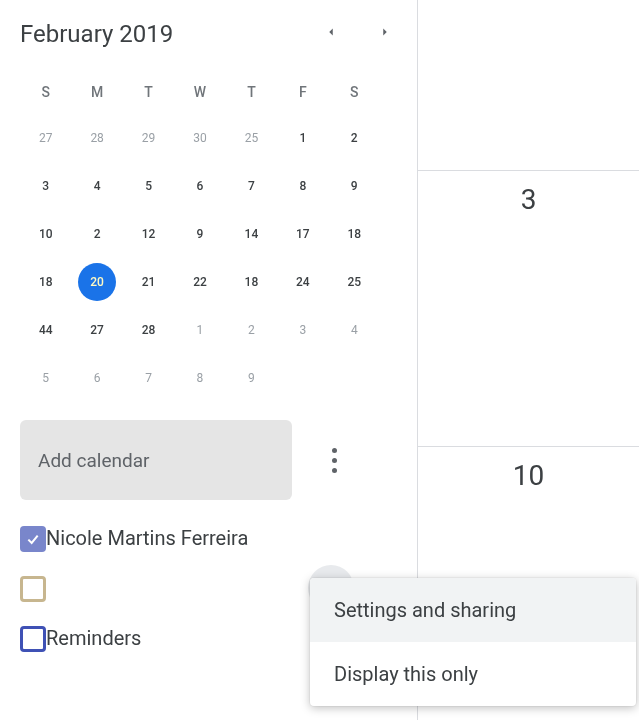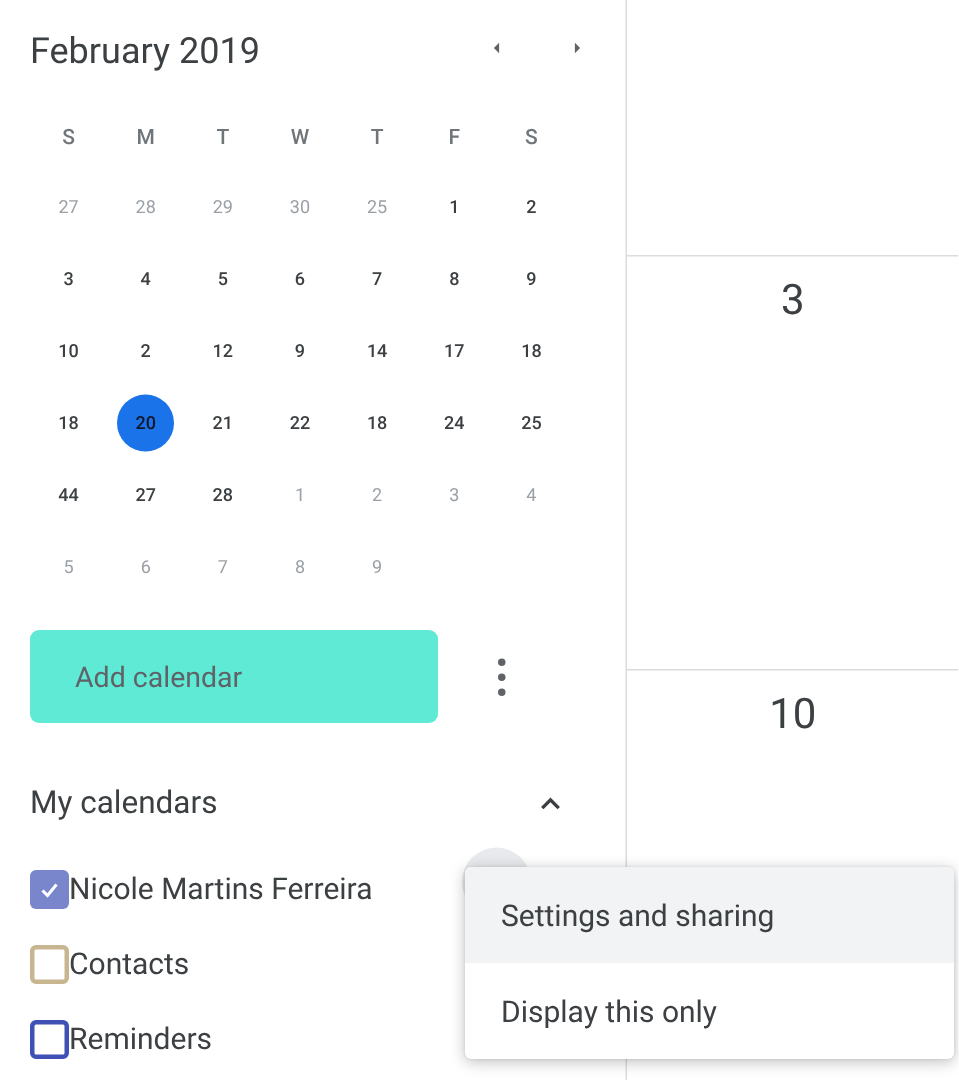"20" .day.current .num { color: #0f172a -> #fef9c3 }
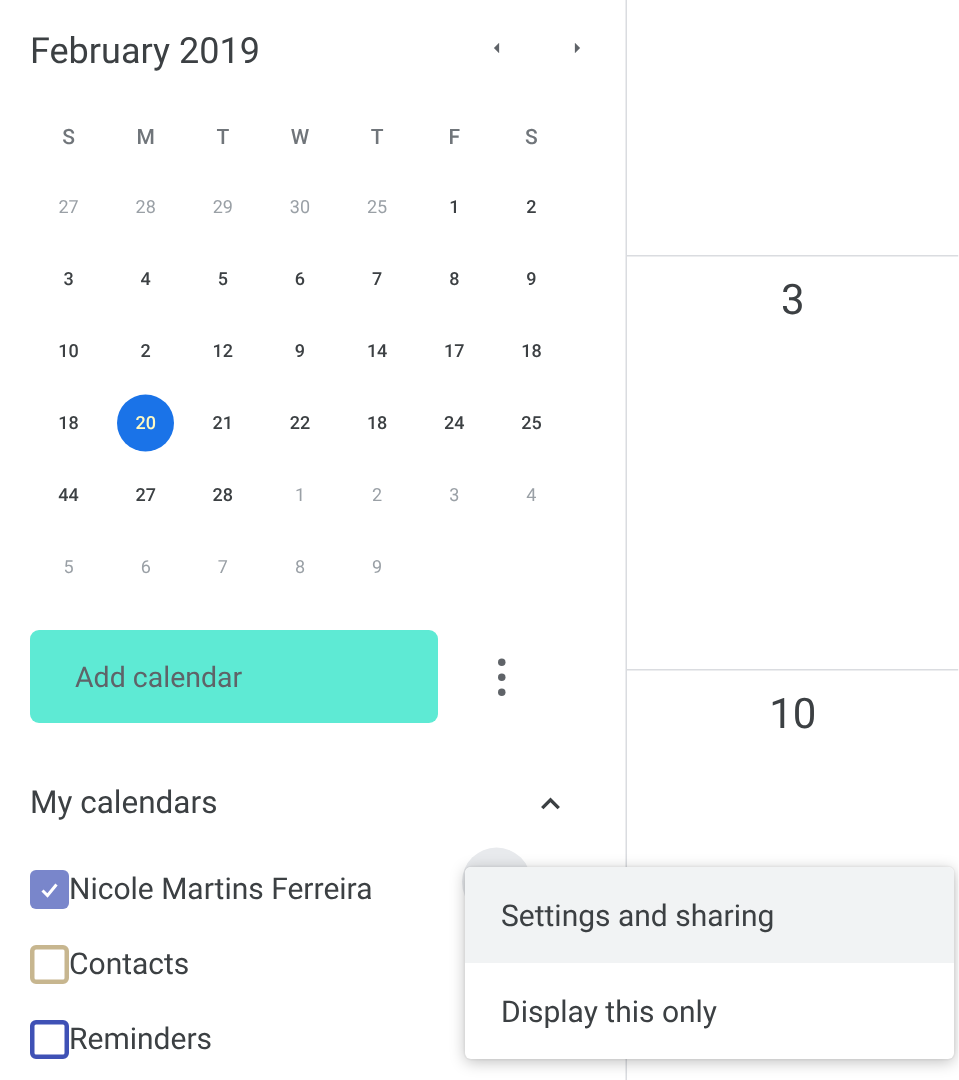"Add calendar" .add-input { background: #5eead4 -> #e5e5e5; height: 62px -> 80px; padding: 0 30px -> 0 18px }
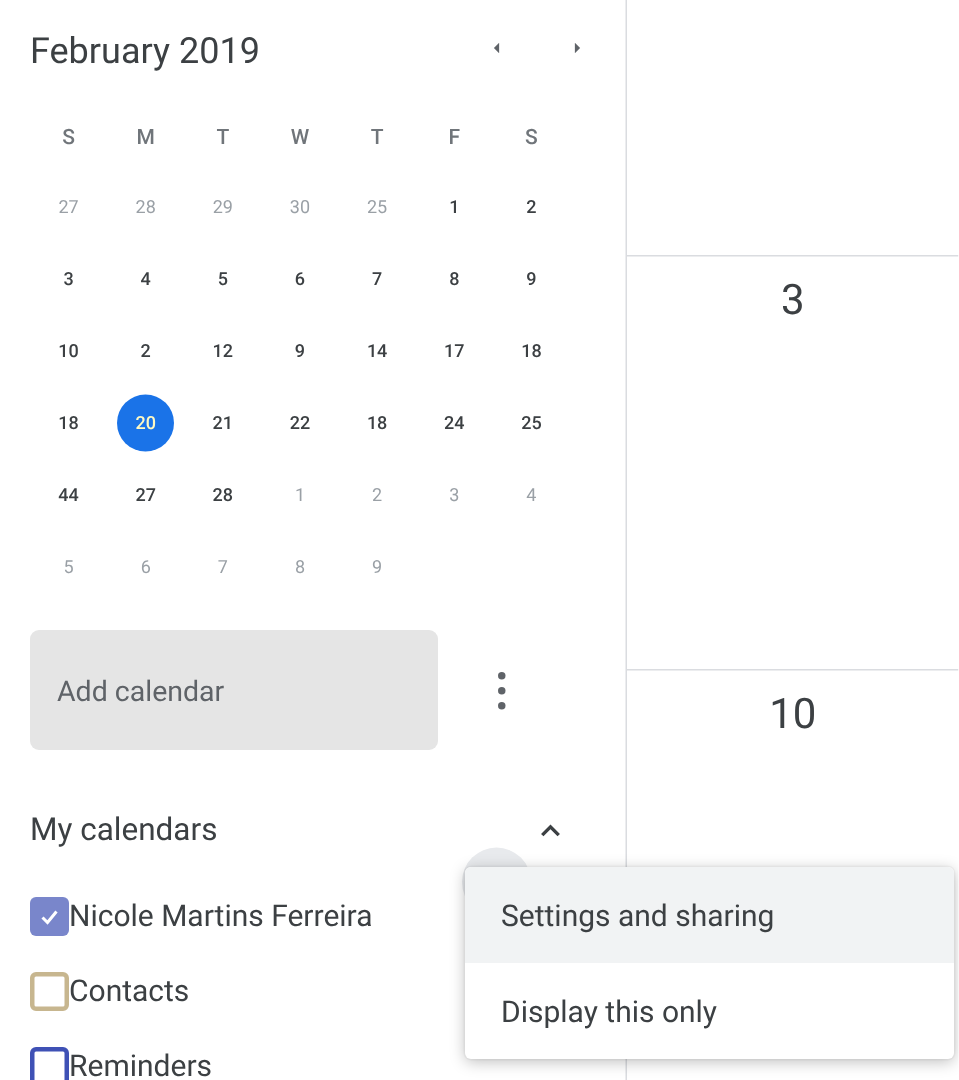"My calendars" div.section-header { html: <div> <div>My calendars</div> <div> <svg> <polyline></polyline> </svg> </div> </div> -> none }
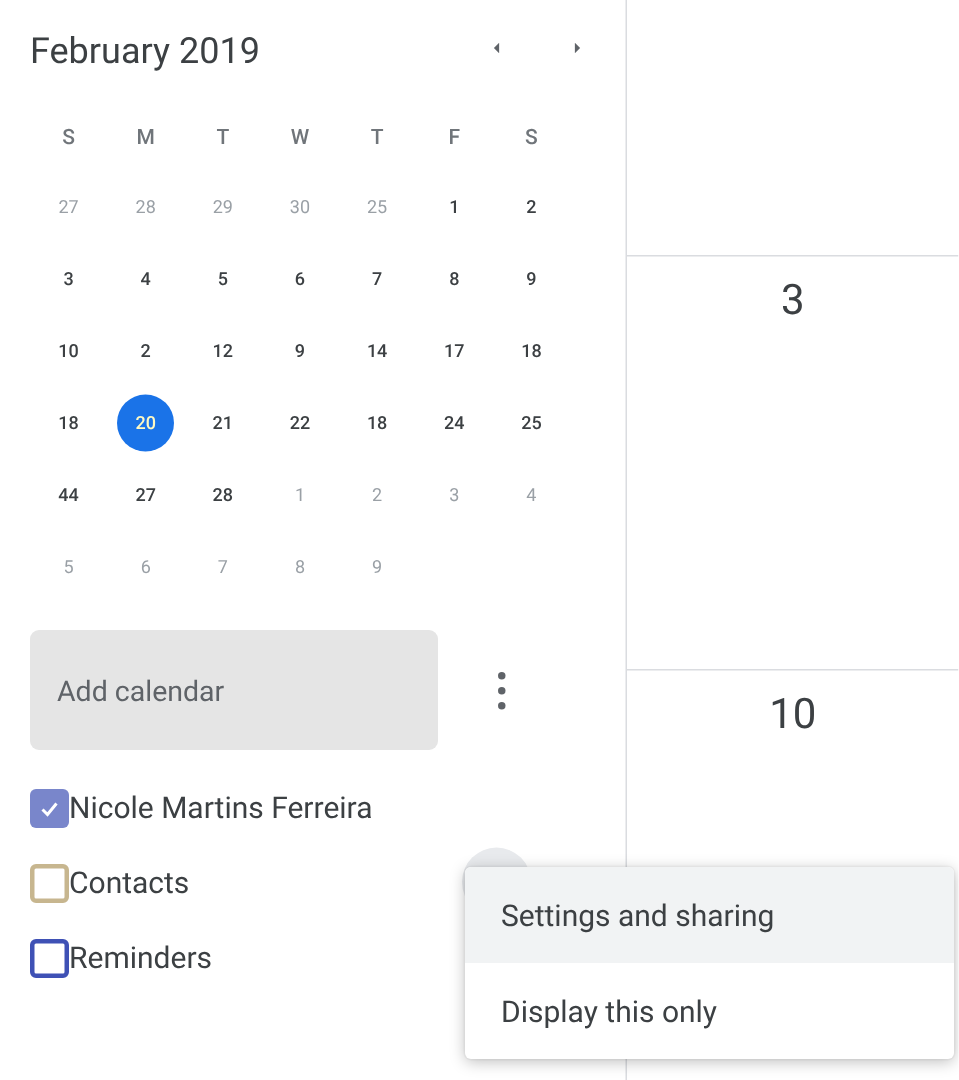"Contacts" span.cal-name { html: <span>Contacts</span> -> none }
